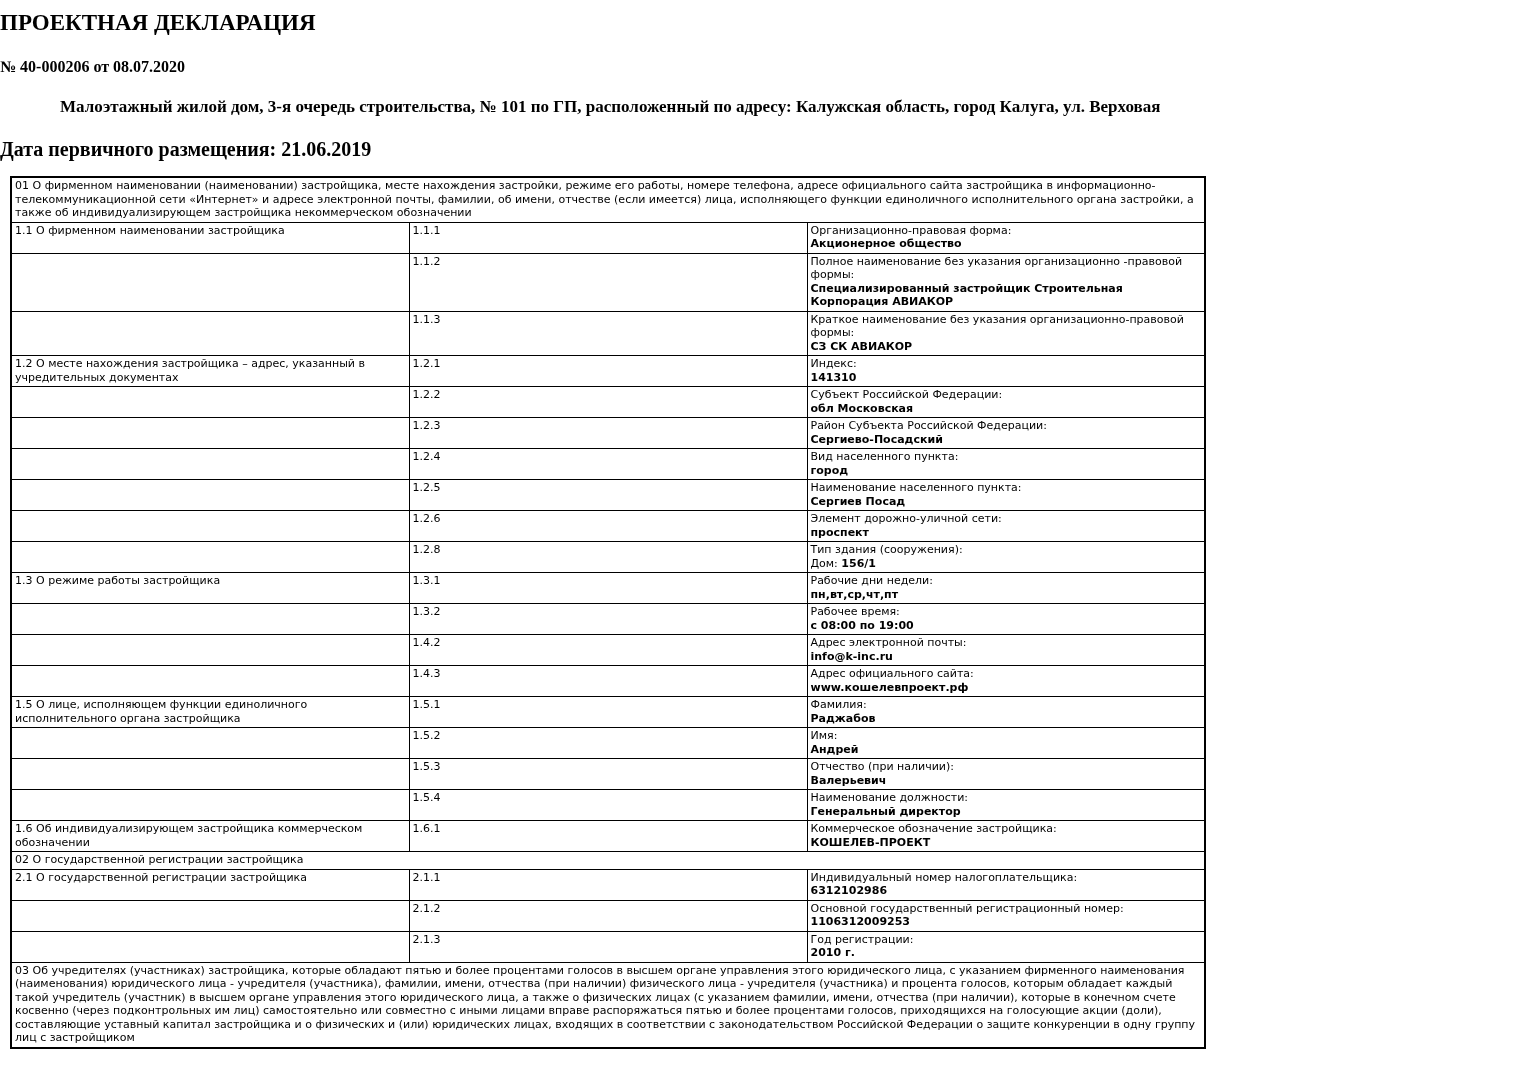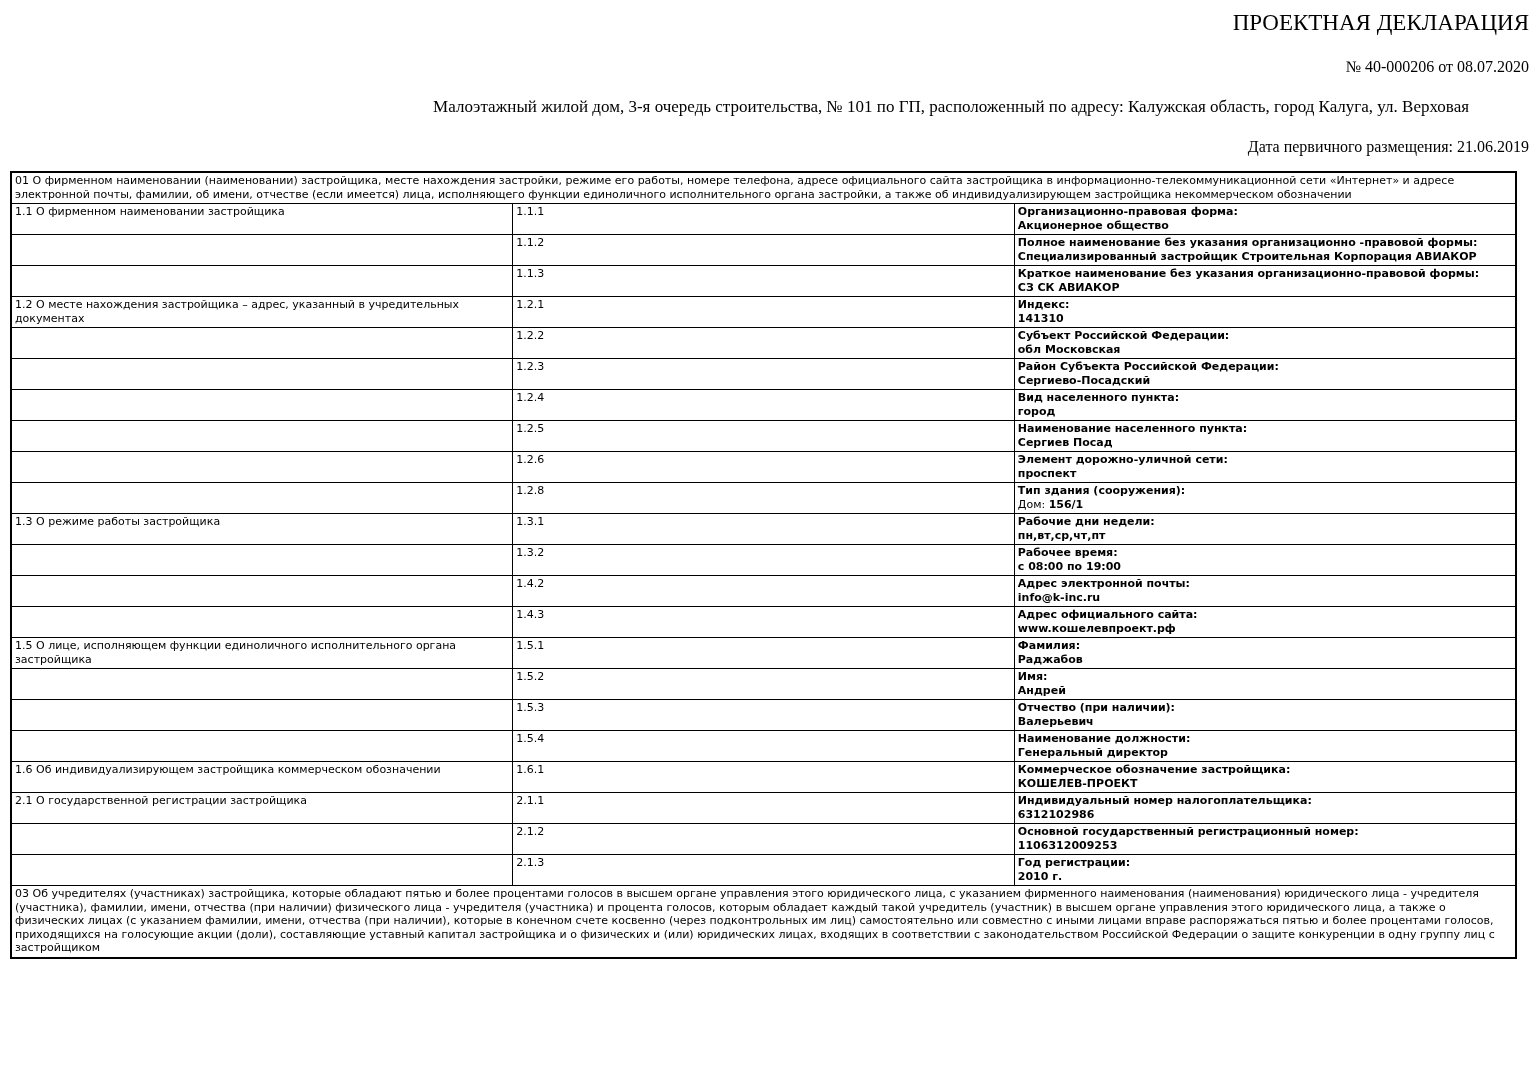"ПРОЕКТНАЯ ДЕКЛАРАЦИЯ" .doc-header { font-weight: normal -> bold; text-align: right -> left }
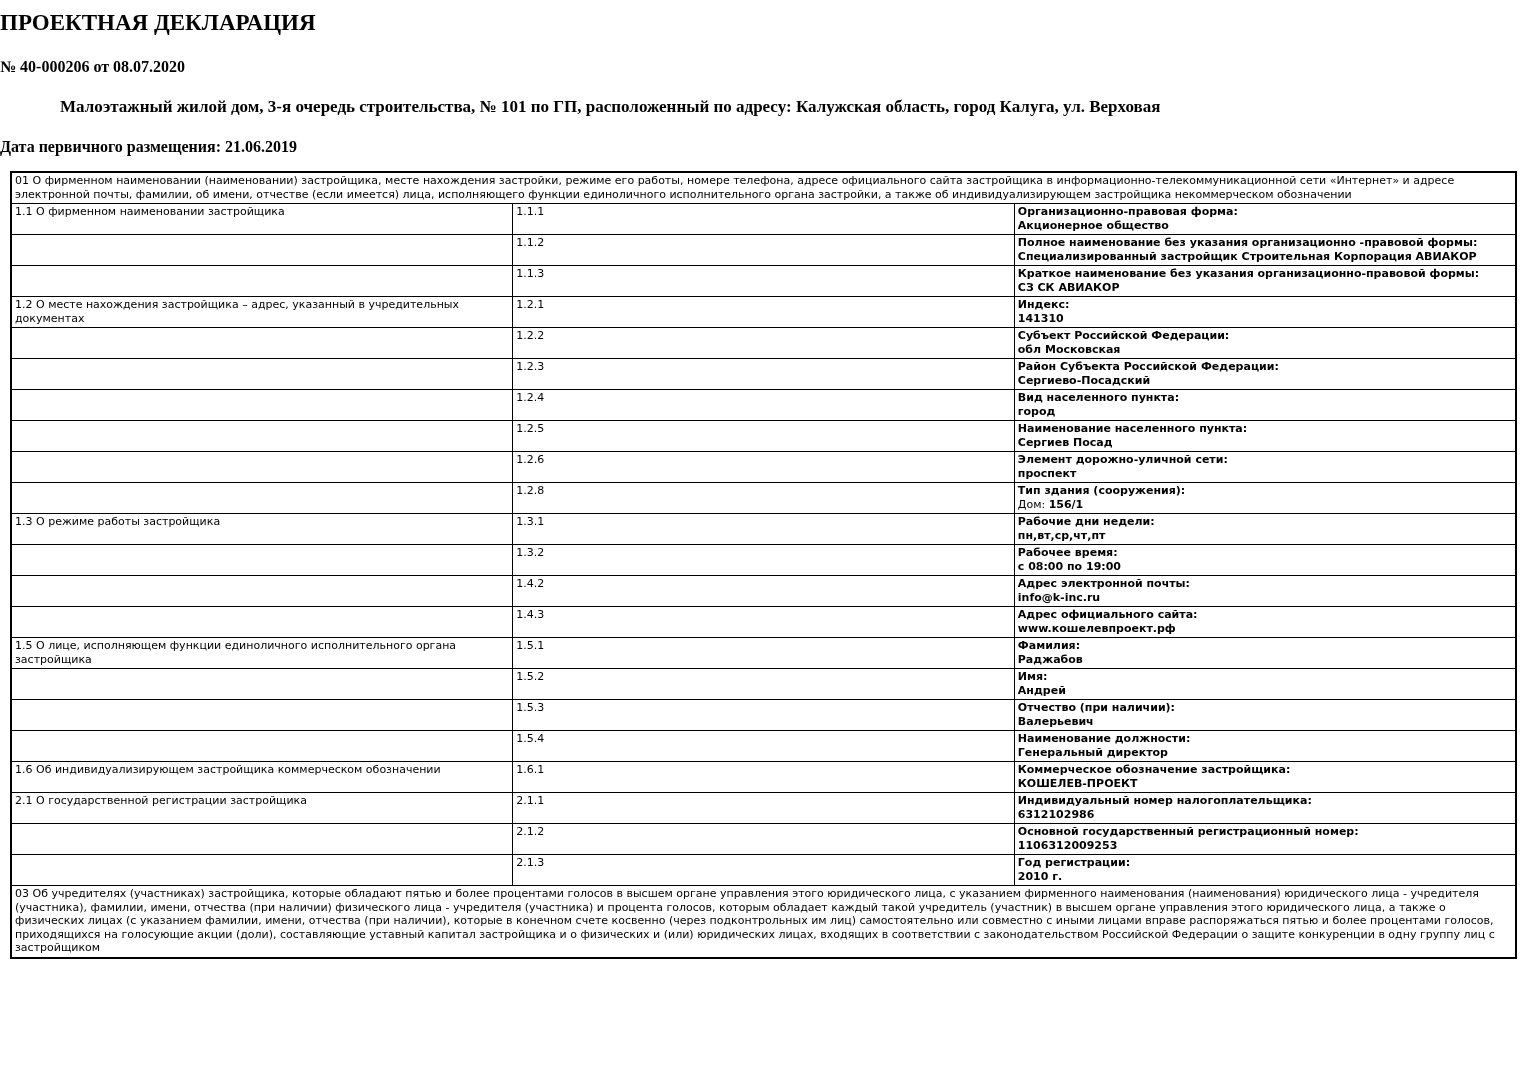"Дата первичного размещения: 21.06.2019" .doc-date { font-size: 16px -> 20px }
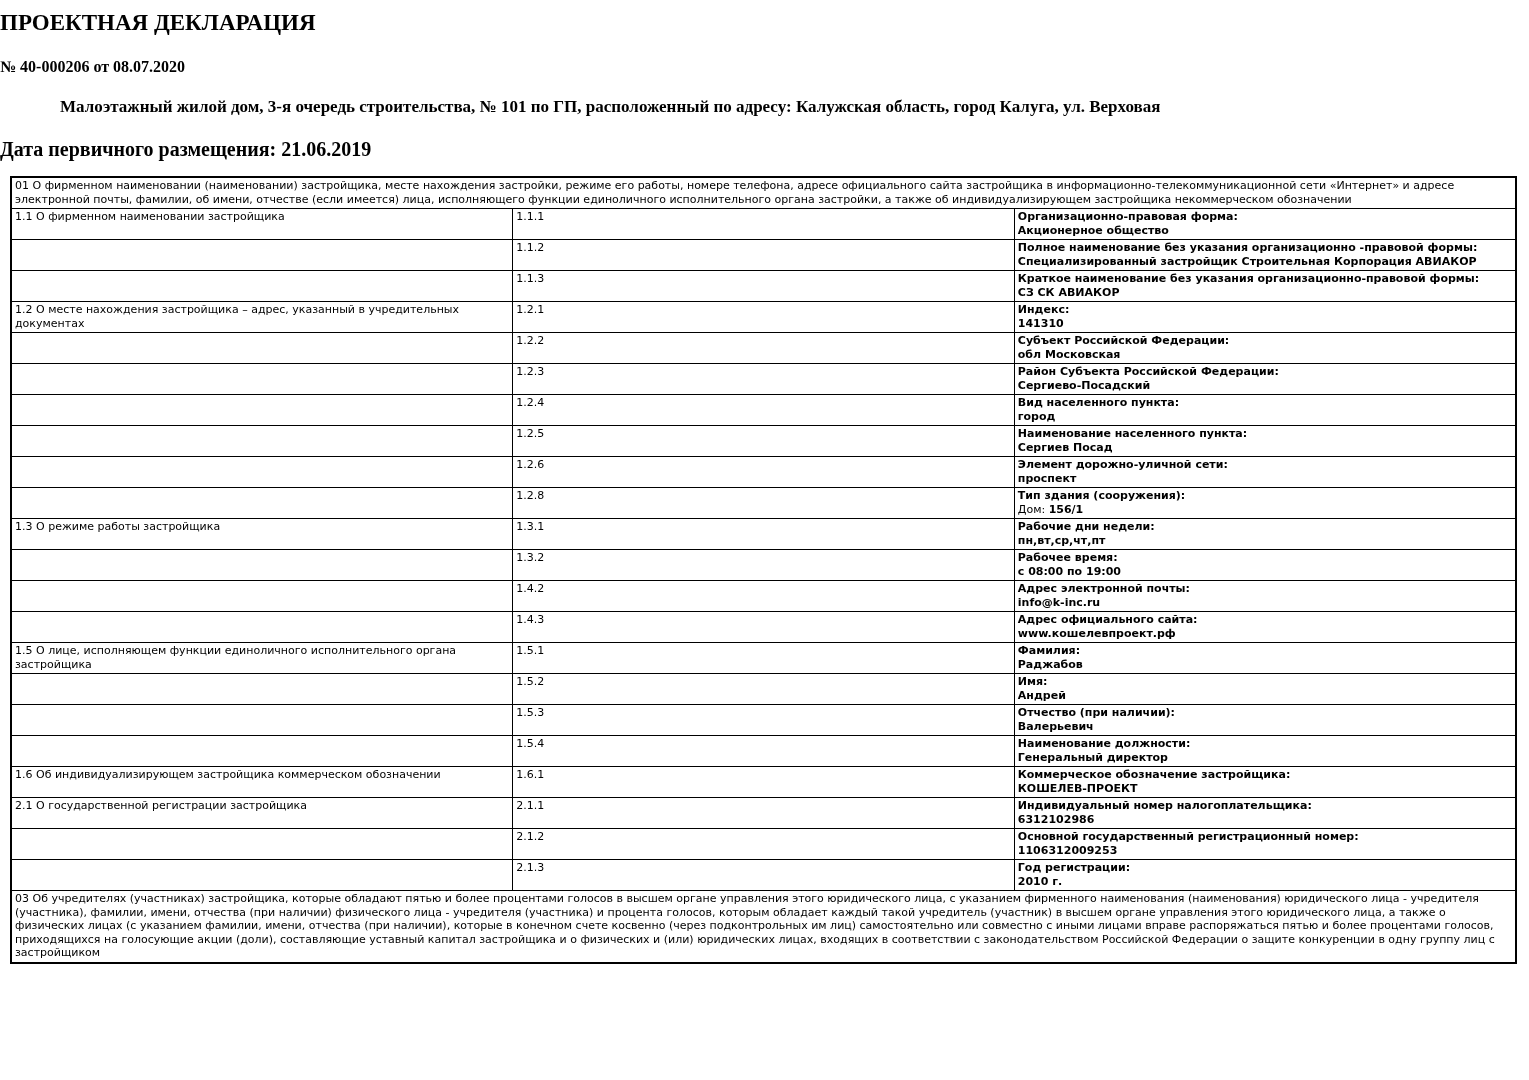"01 О фирменном наименовании" table.decl-table { width: 1507px -> 1196px }
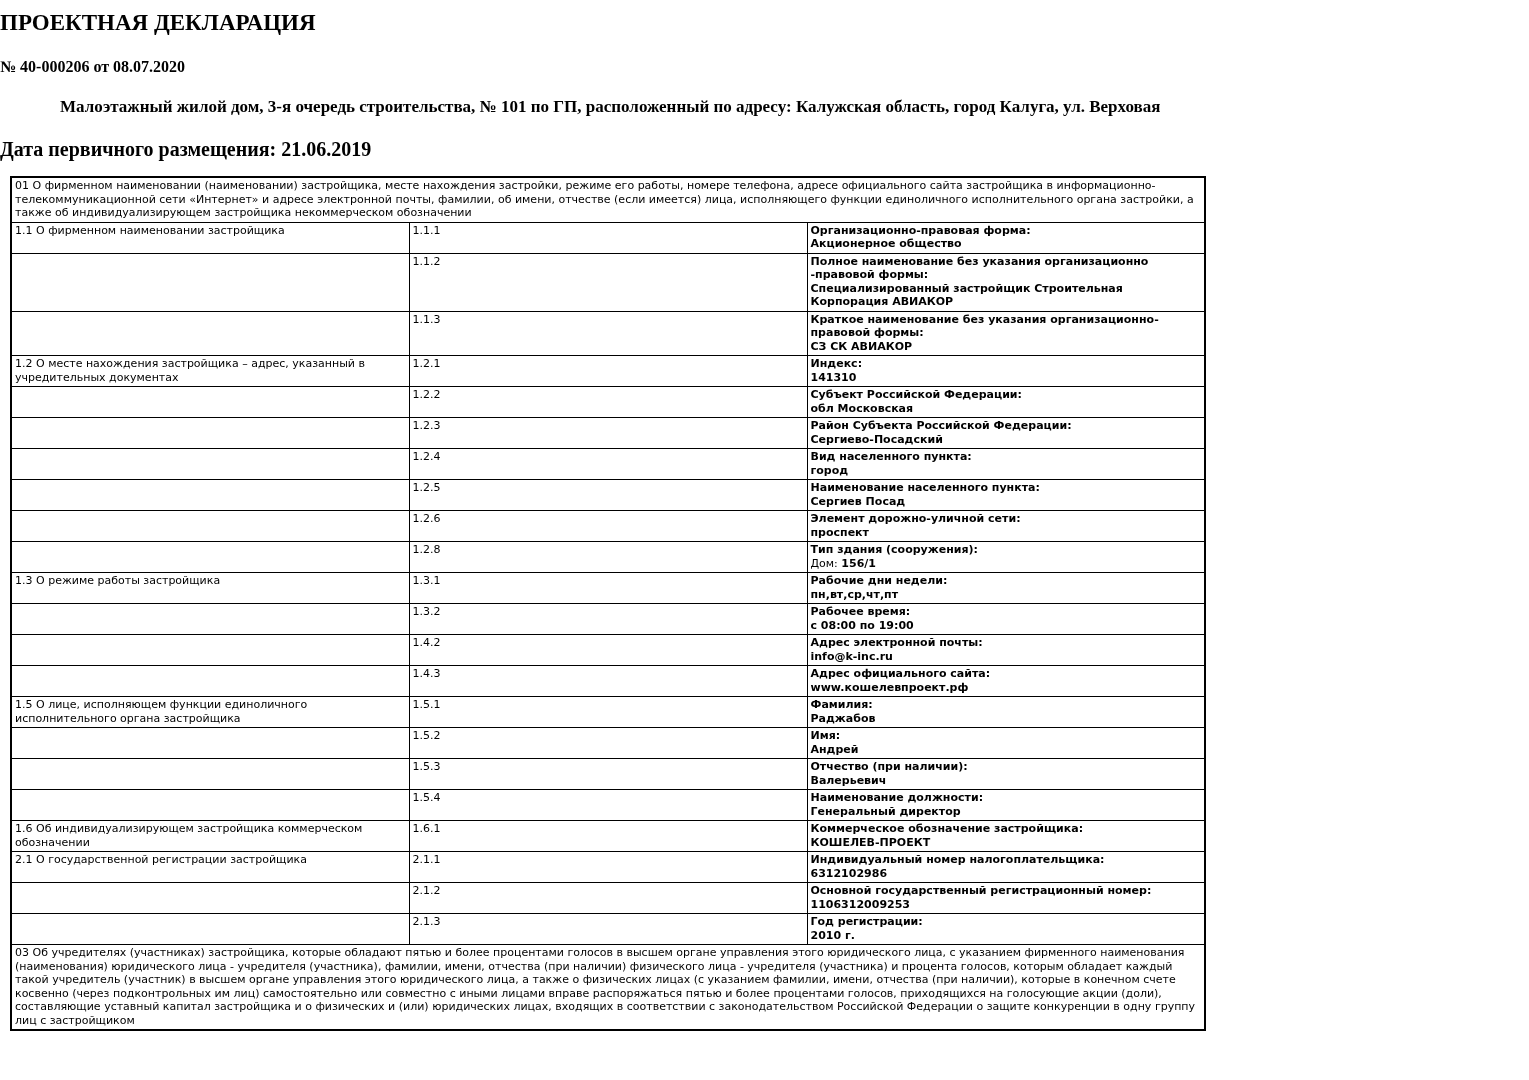"Организационно-правовая форма:" .field-label { font-weight: bold -> normal }
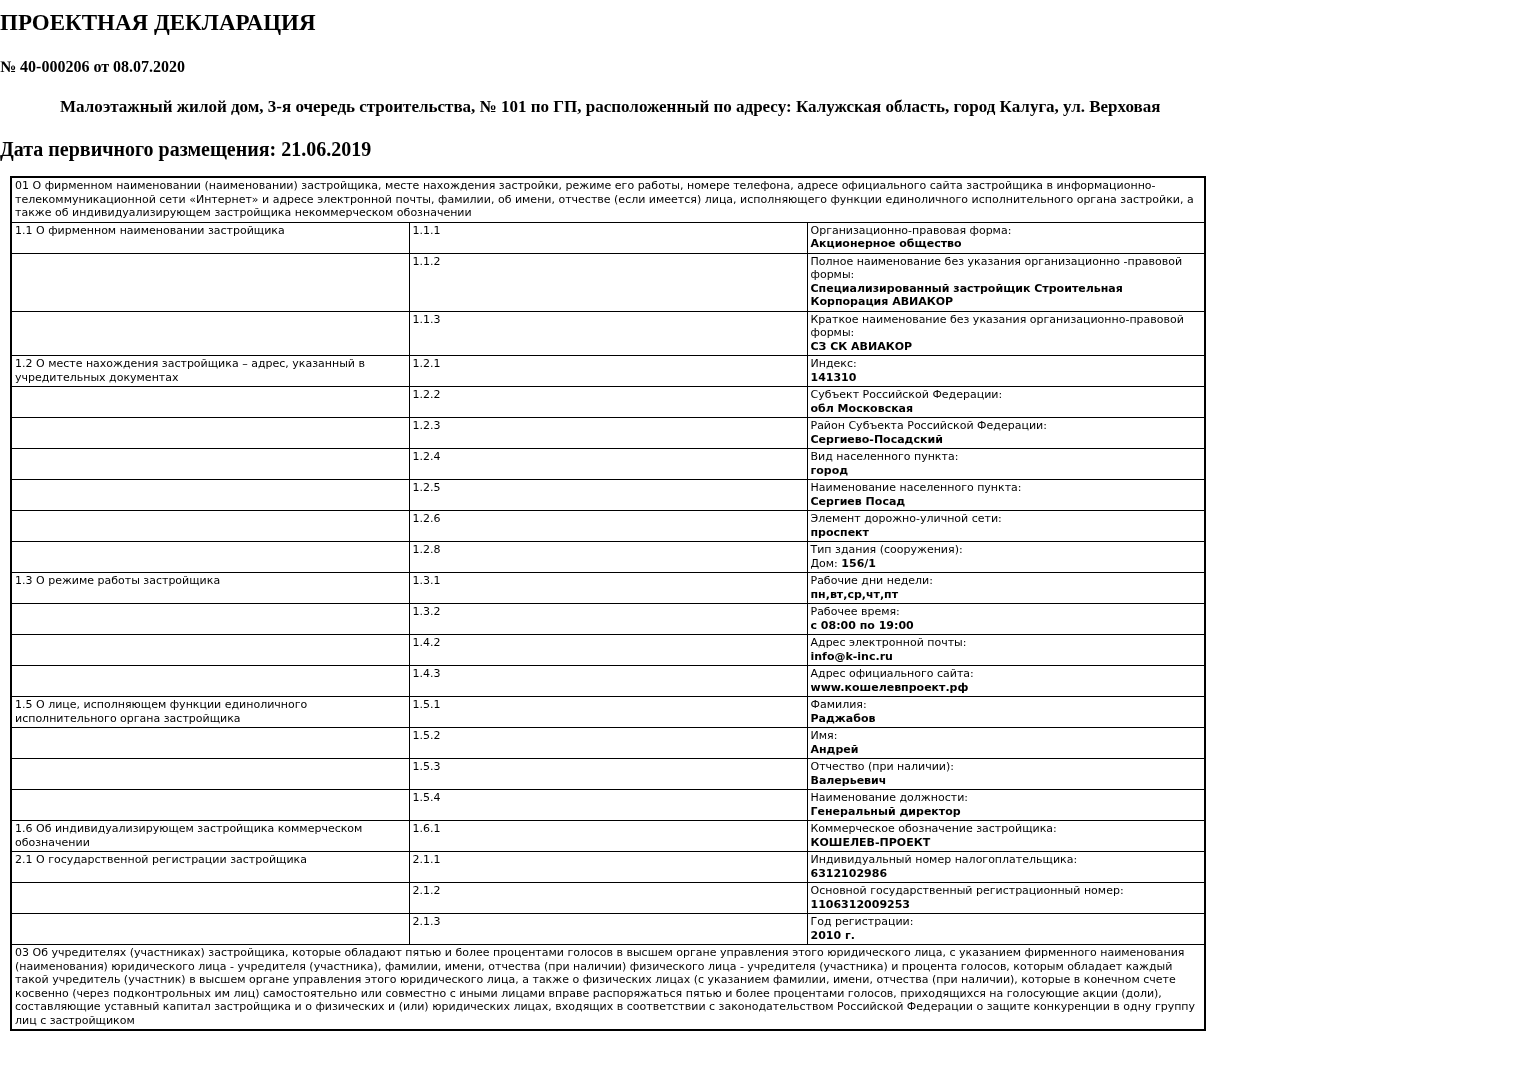"02 О государственной регистрации" tr { html: none -> <tr> <td>02 О государственной регистрации застройщика</td> </tr> }
